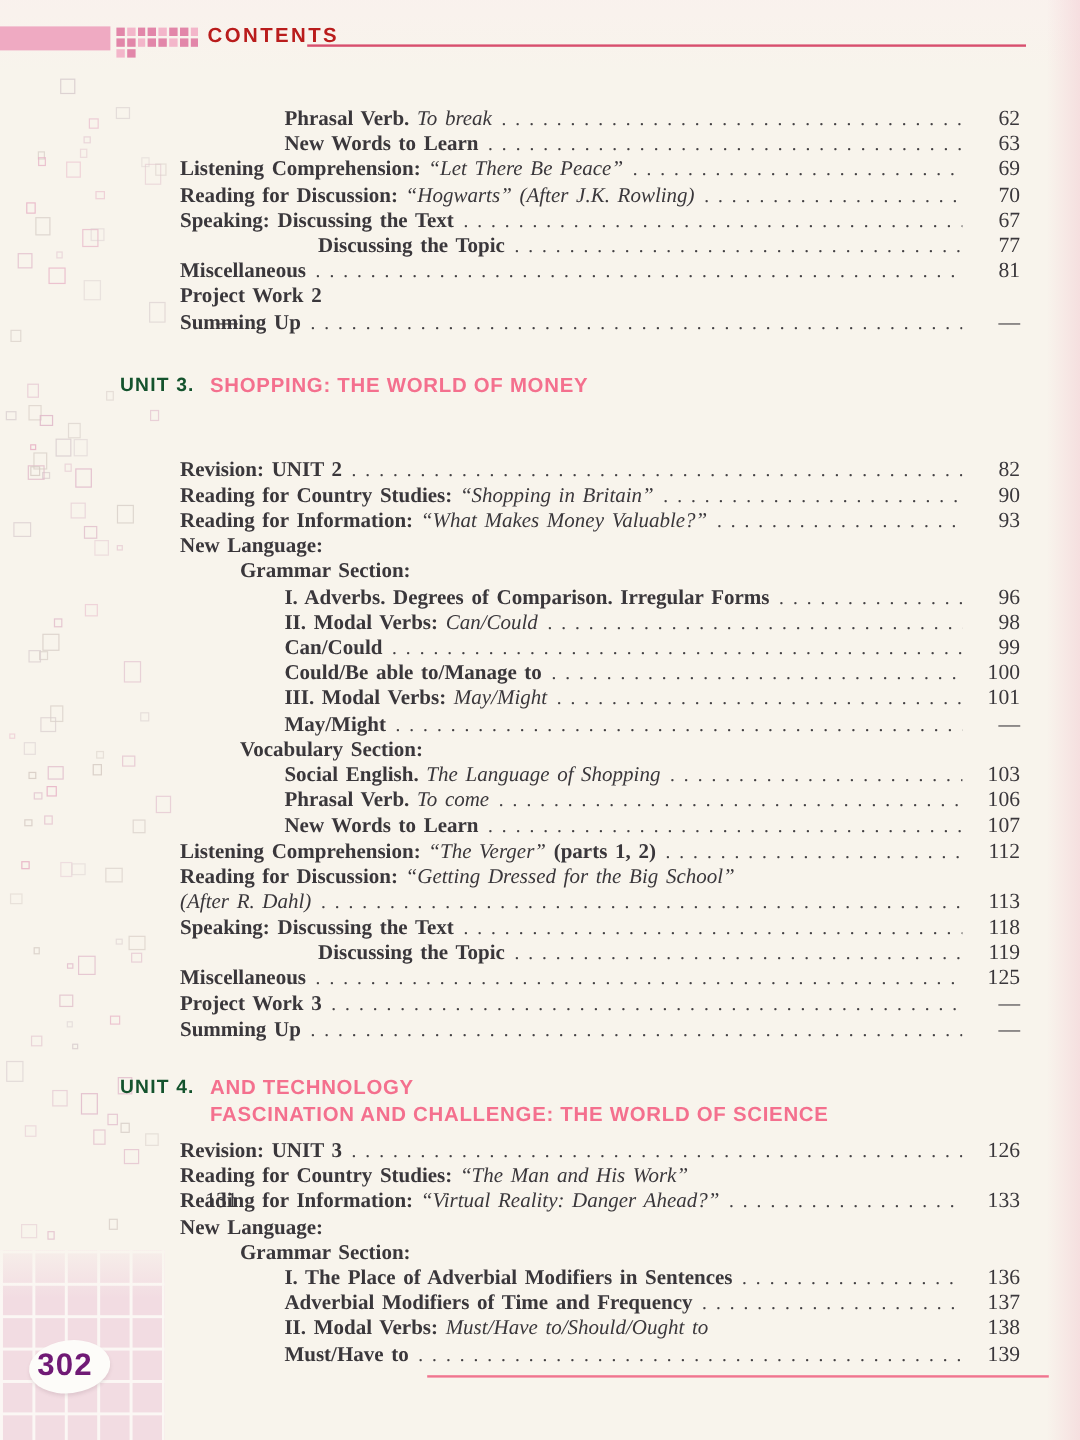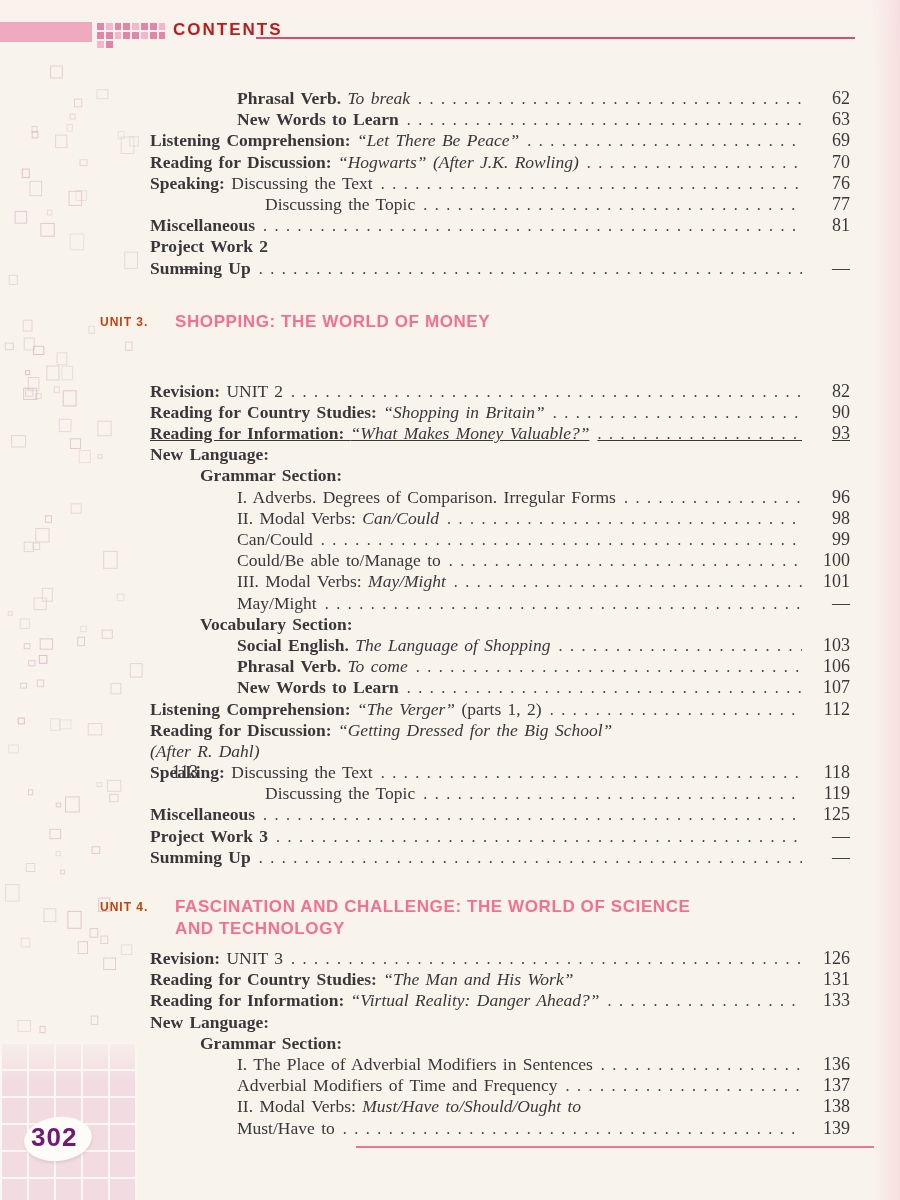"Discussing the Text" .seg-r { font-weight: normal -> bold }
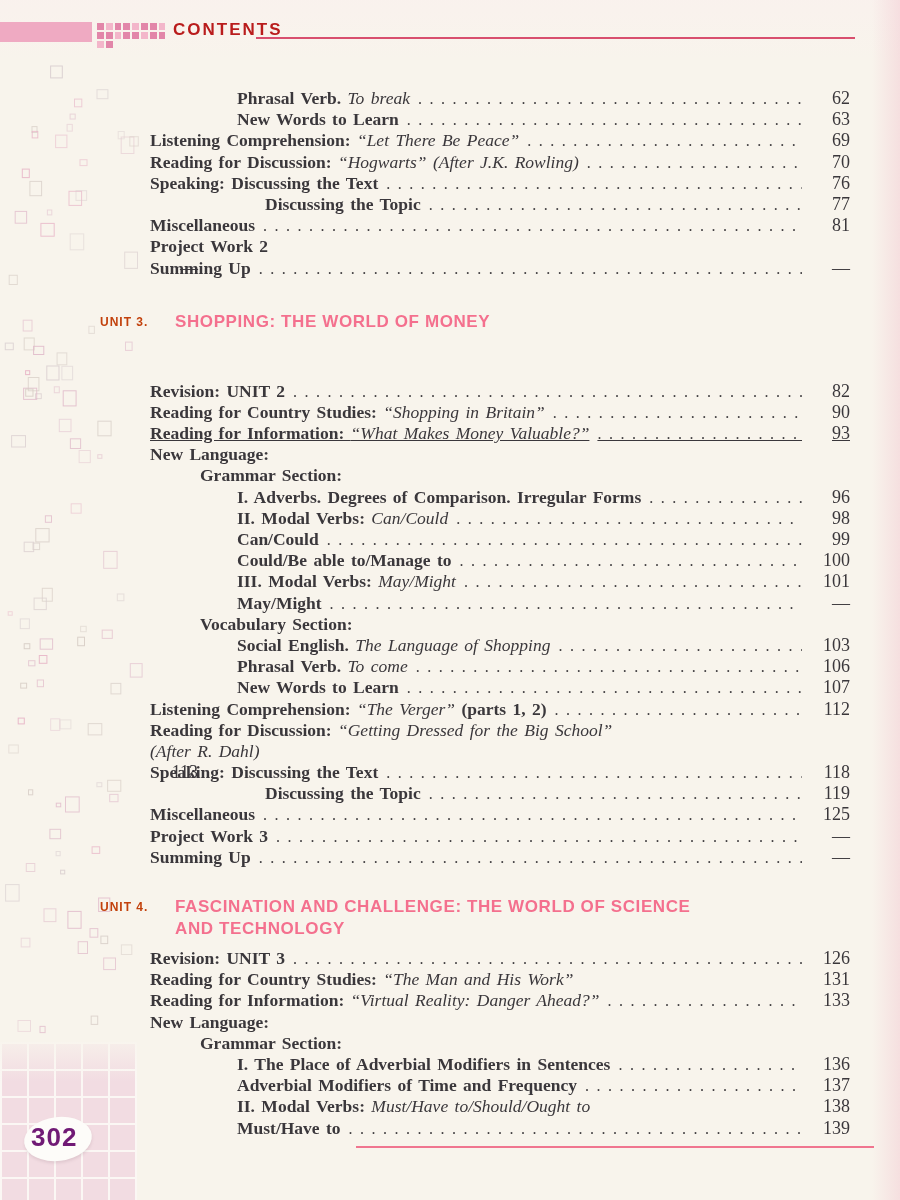"76" span.pg { text: 76 -> 67 }
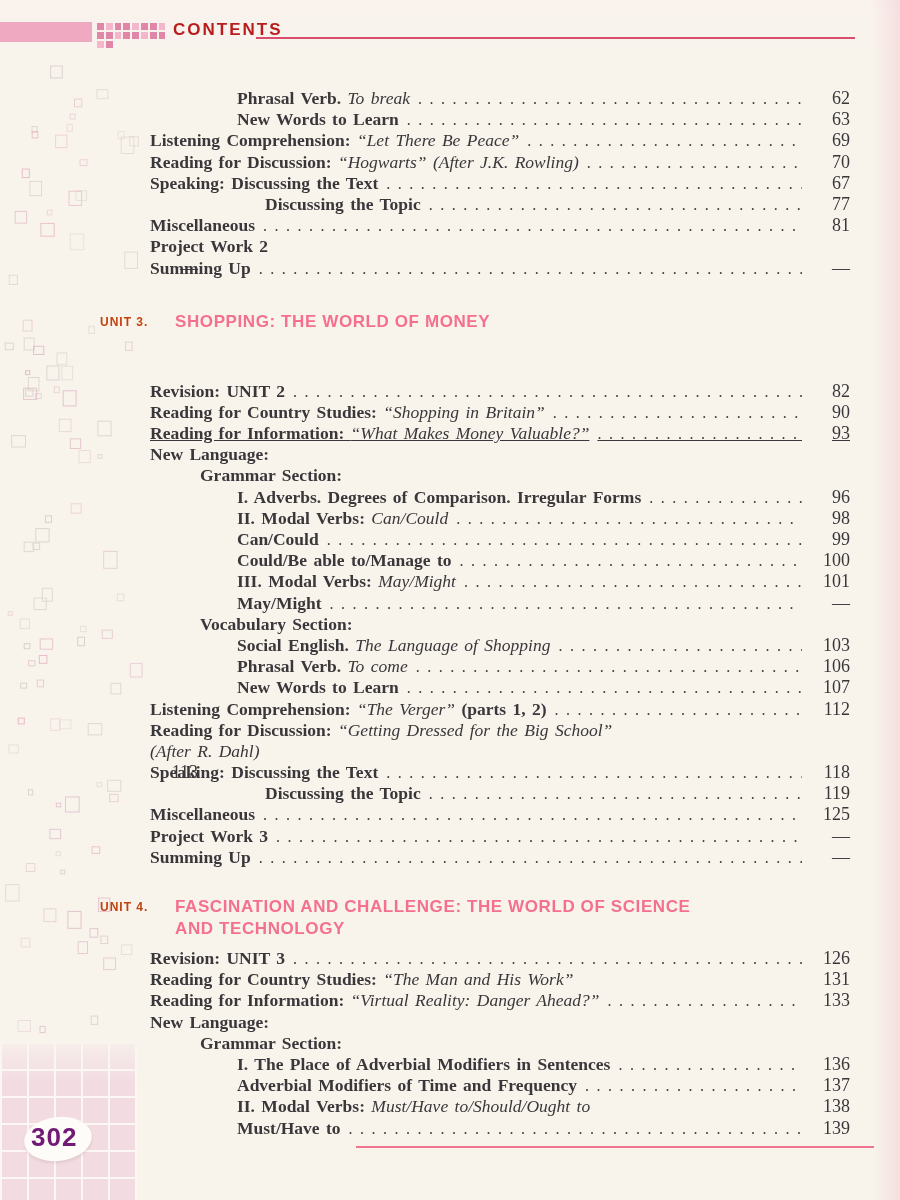"UNIT 3." .unit-label { color: #c2410c -> #14532d; font-size: 12px -> 16px }
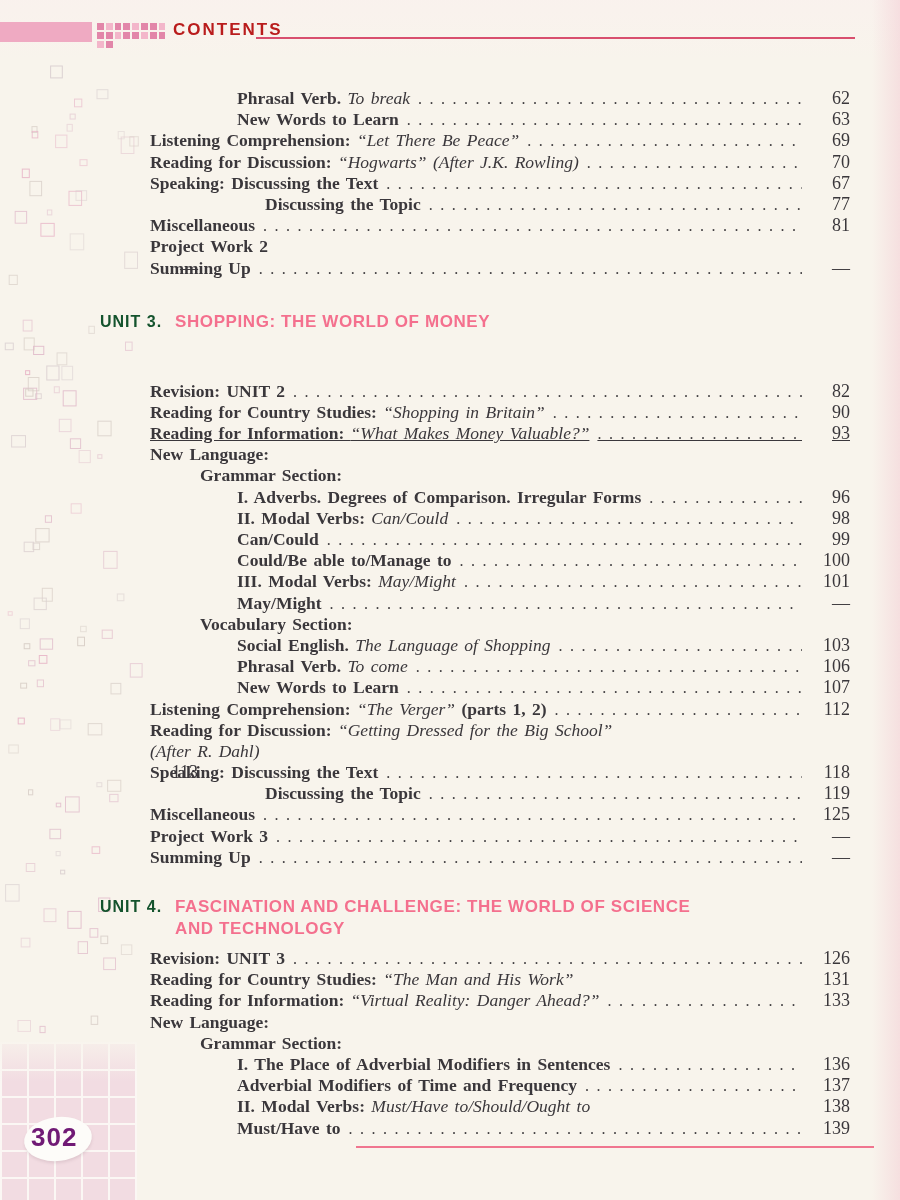"Reading for Information: “What Makes" div.toc-row { text-decoration: underline -> none }
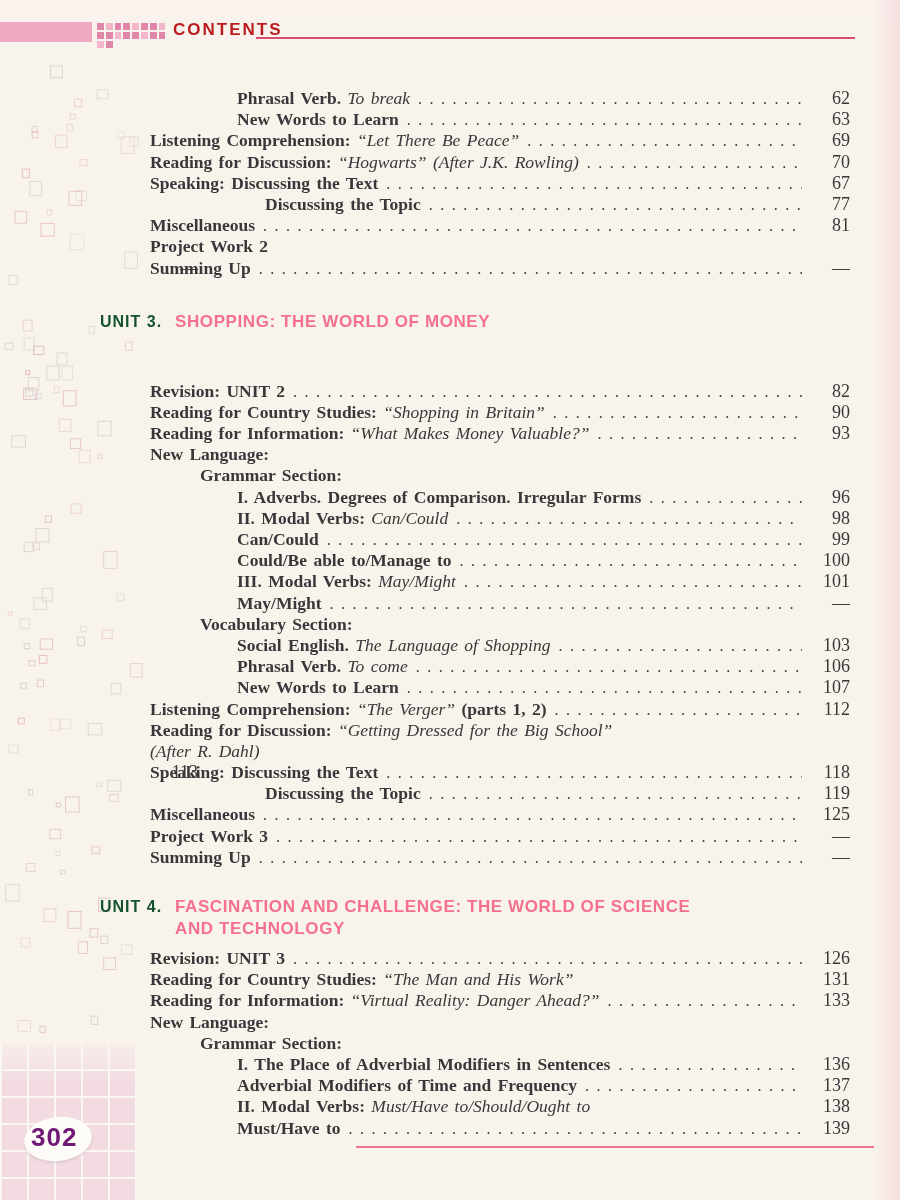"(After R. Dahl)" div.toc-row { flex-direction: column -> none }
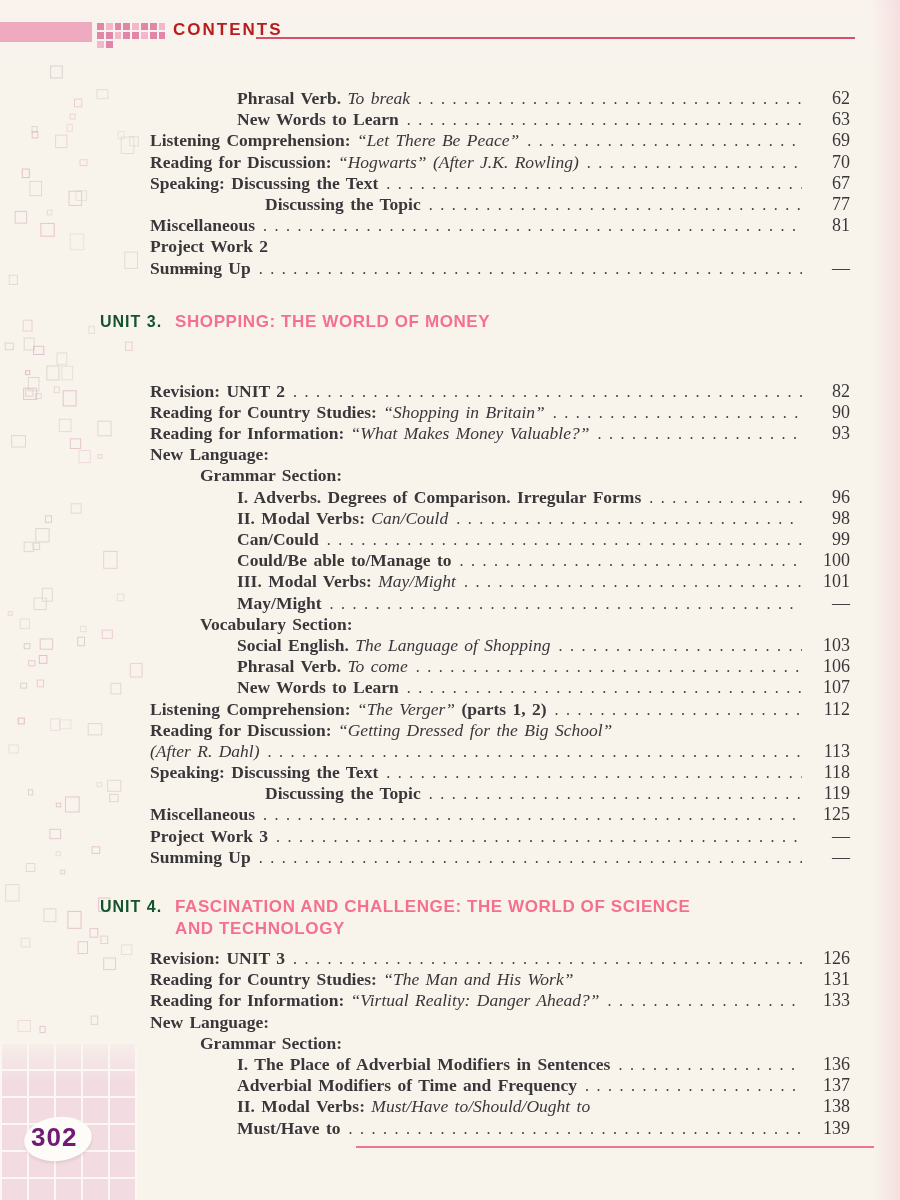"FASCINATION AND CHALLENGE: THE WORLD" div { order: before "AND TECHNOLOGY" -> after "AND TECHNOLOGY" }
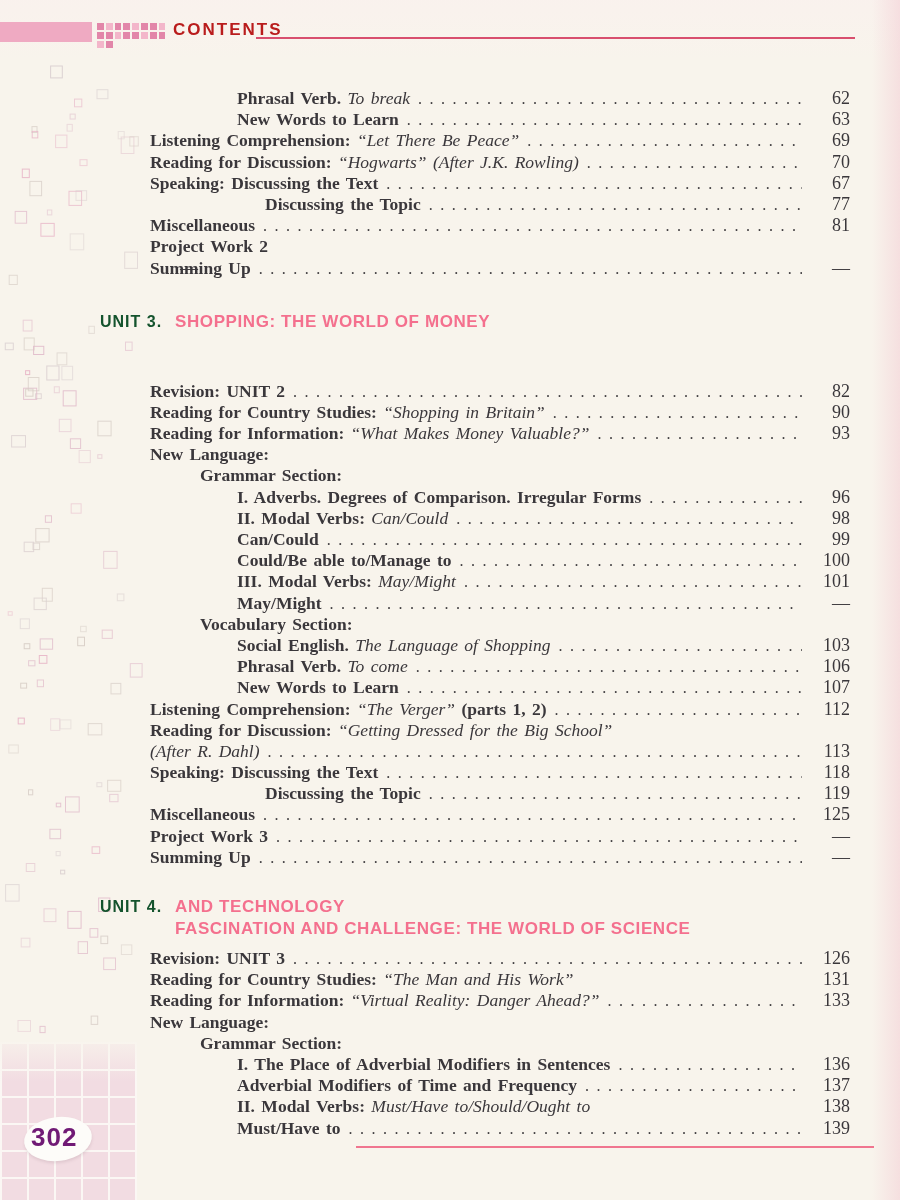"Reading for Country Studies: “The" div.toc-row { flex-direction: none -> column }
